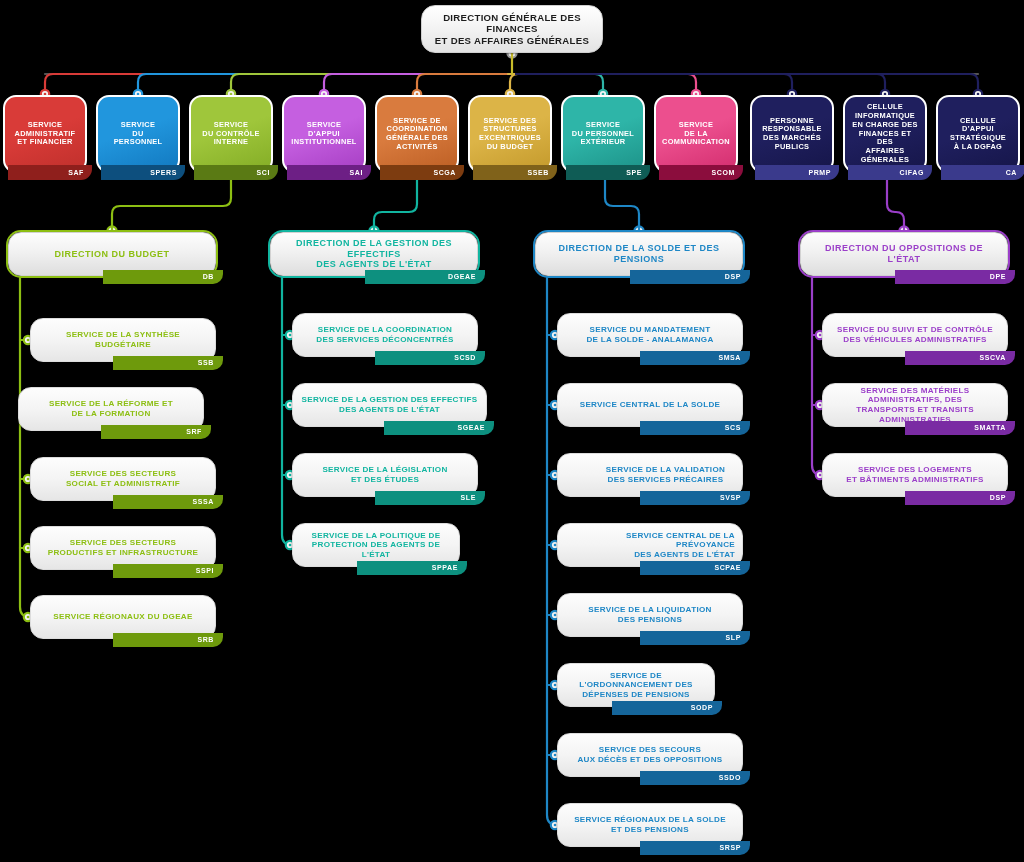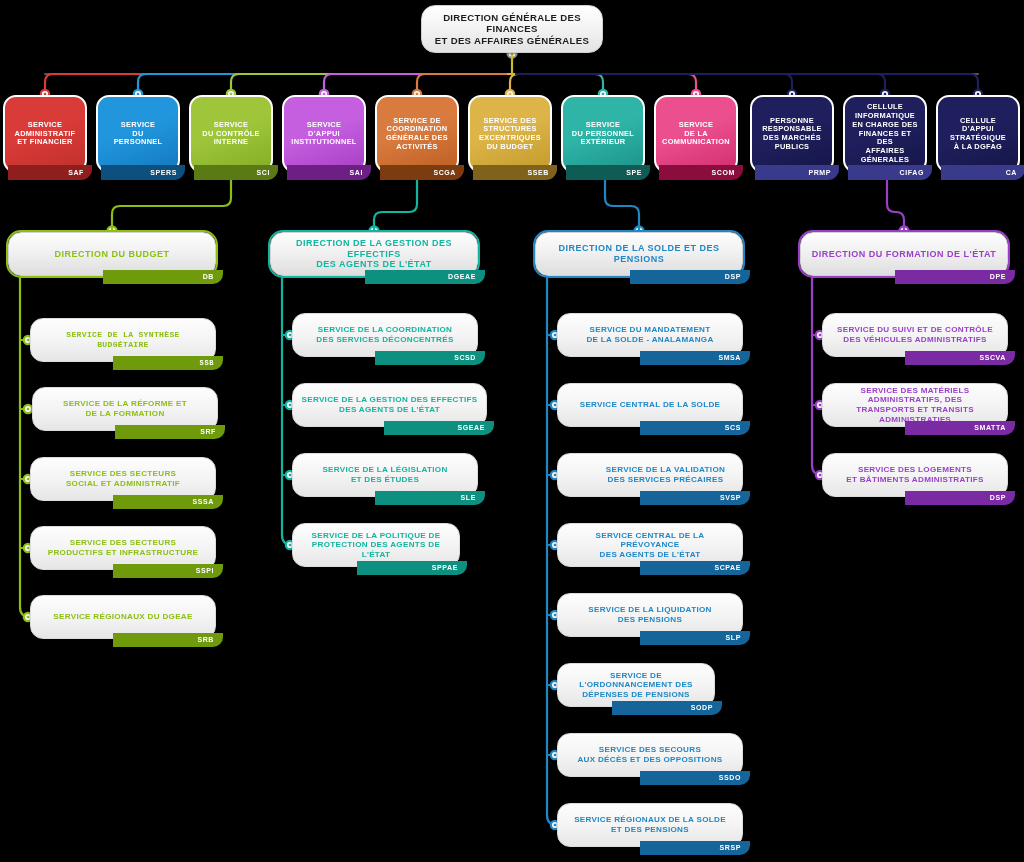"DIRECTION DU FORMATION DE L'ÉTAT" span { text: FORMATION -> OPPOSITIONS }
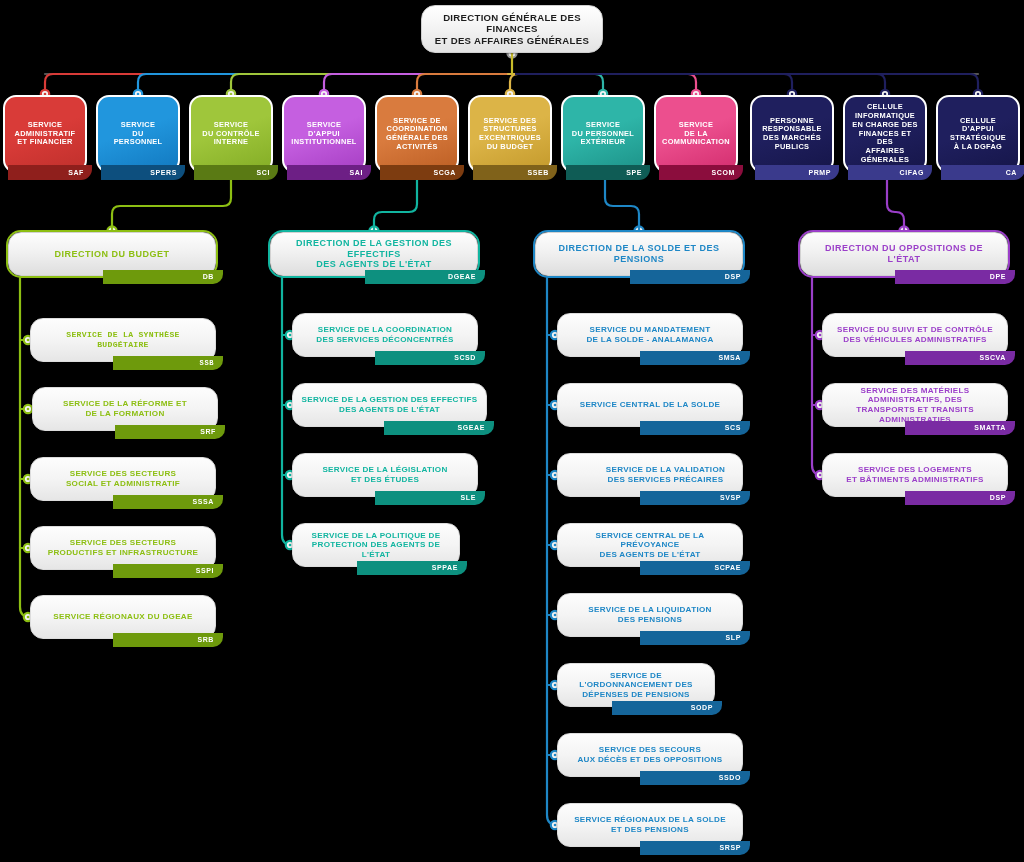"SERVICE DE LA SYNTHÈSE BUDGÉTAIRE" div.node { font-family: Liberation Mono, monospace -> none }
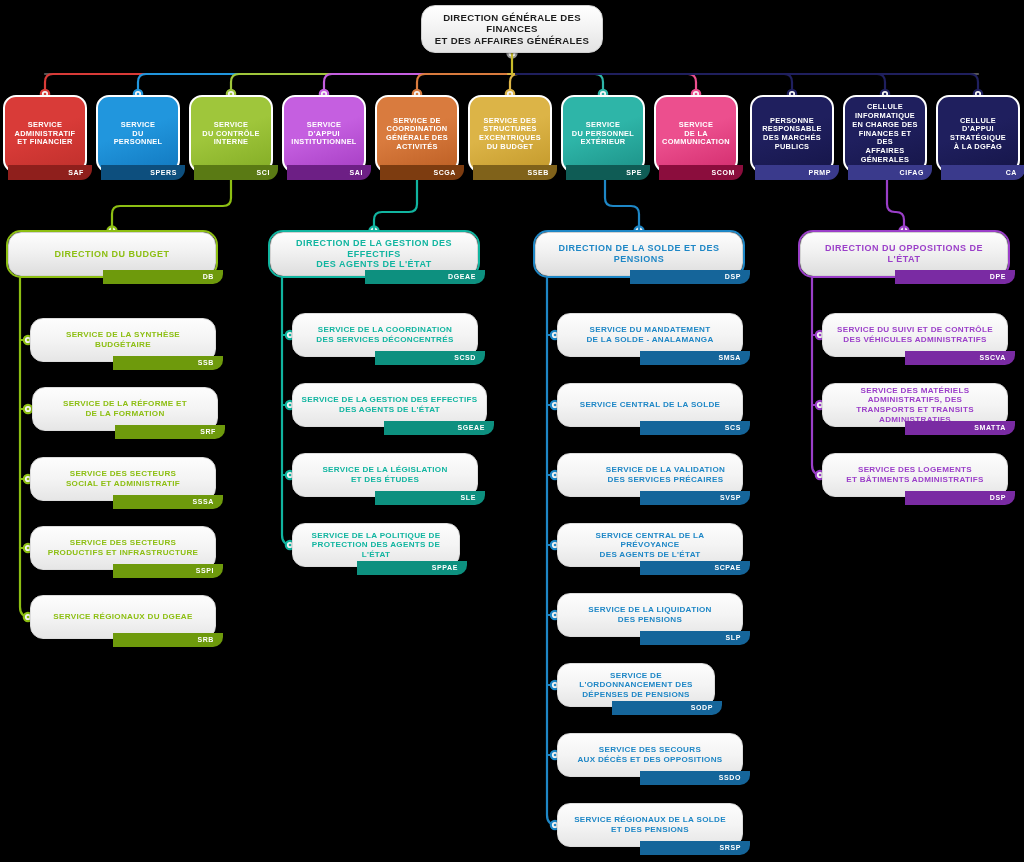"SERVICE DE LA RÉFORME ET" div.node { left: 32px -> 18px }
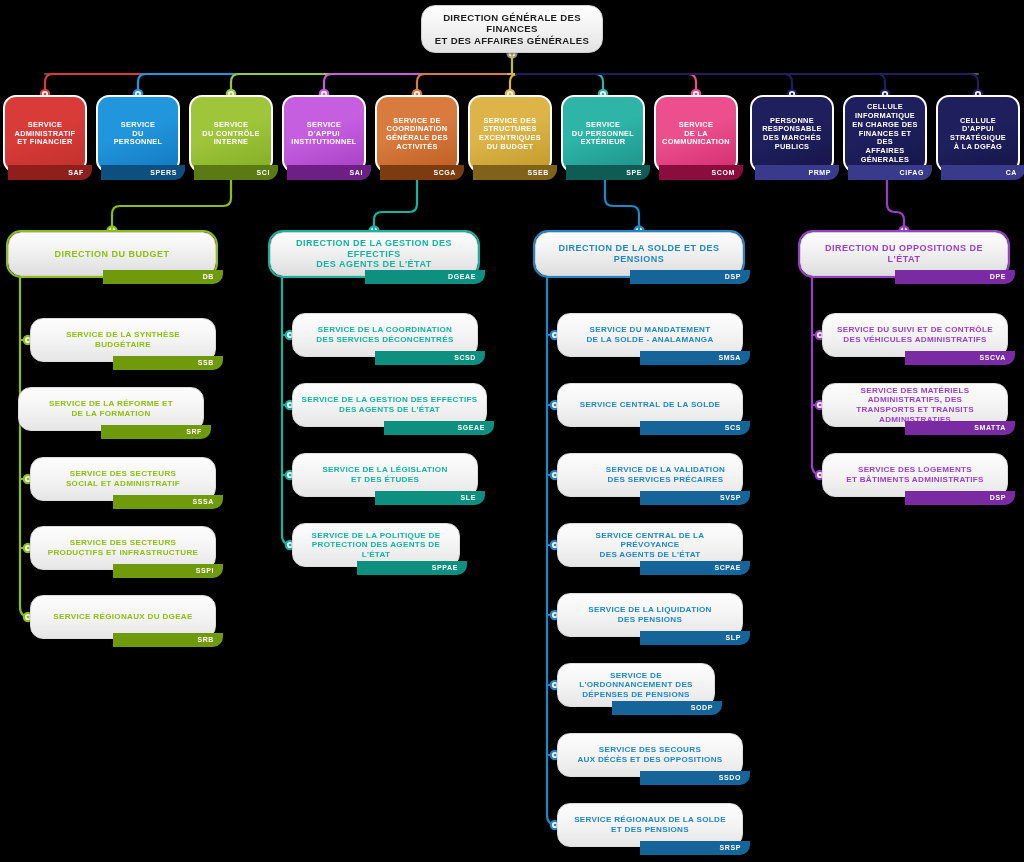"SERVICE CENTRAL DE LA PRÉVOYANCE" div.card { text-align: none -> right }
